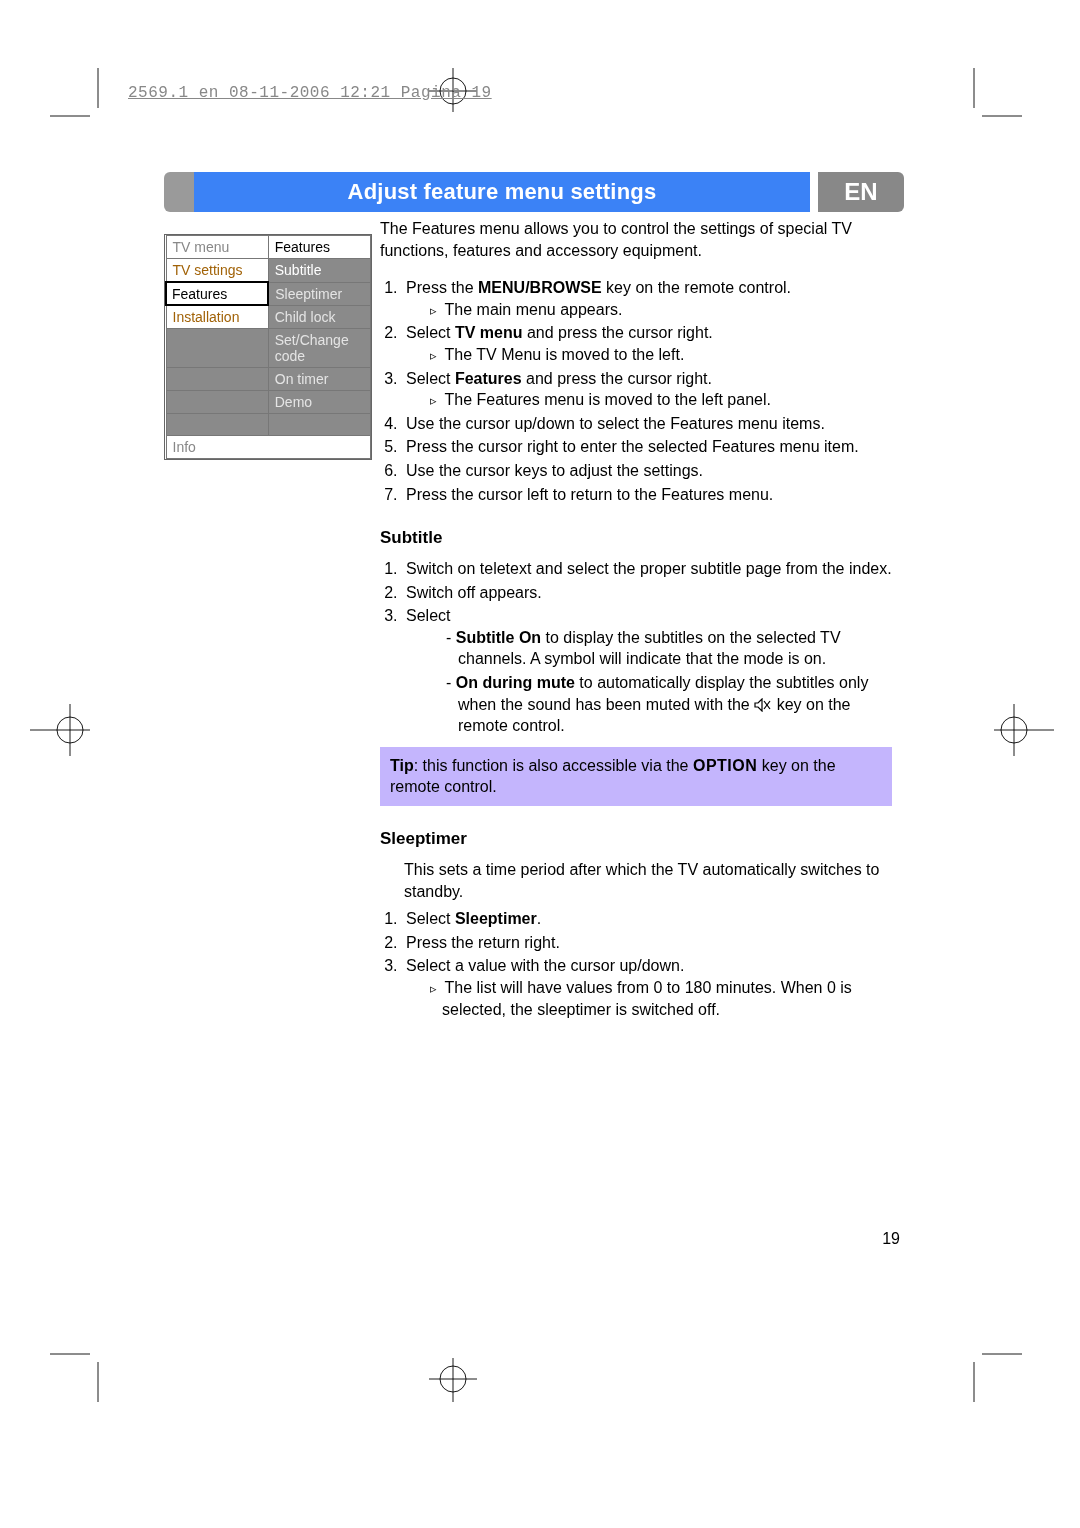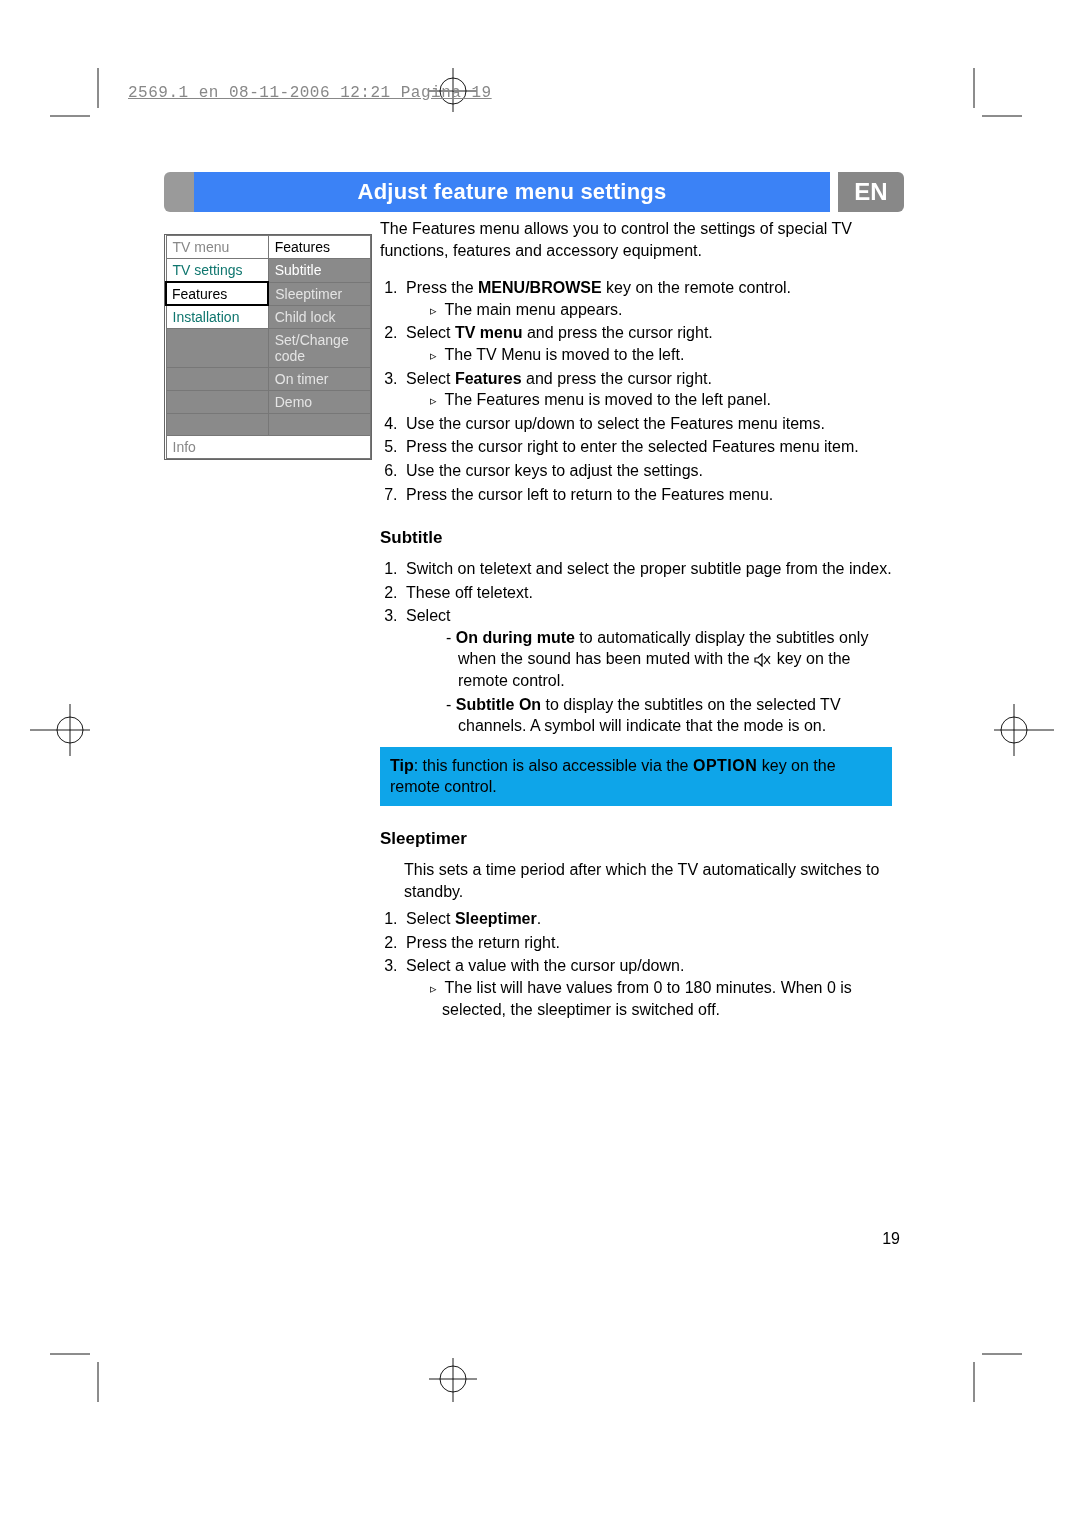"EN" .title-right { width: 66px -> 86px }
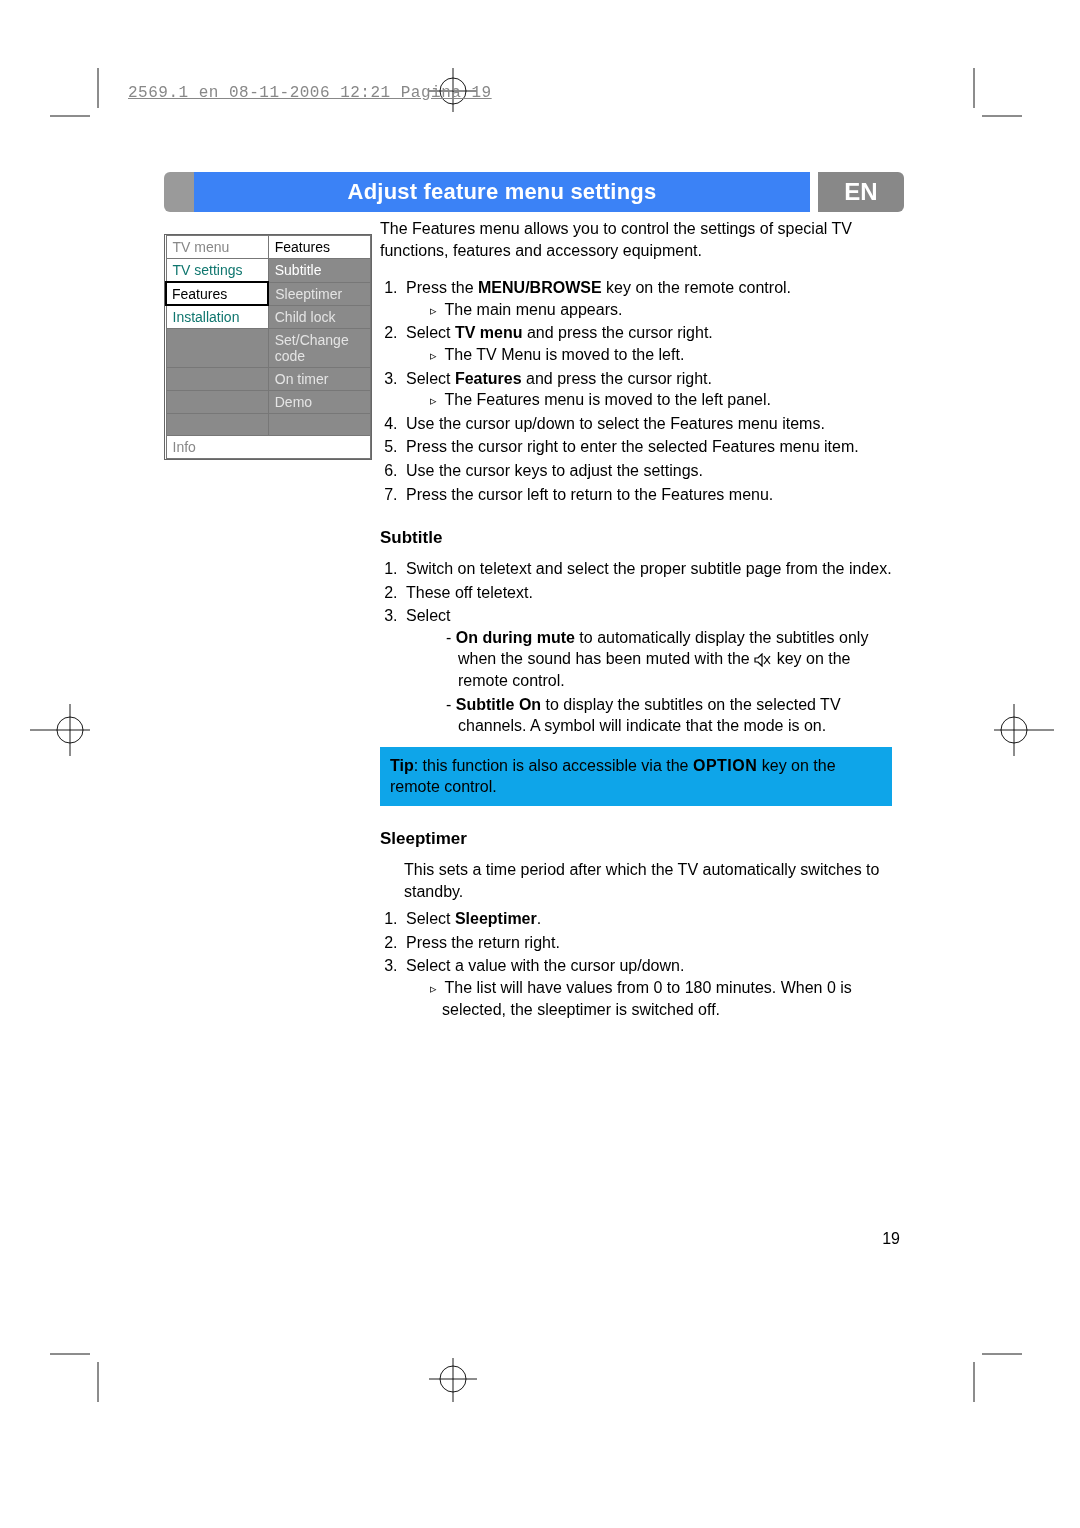"TV settings" .sidebar .grey-txt { color: #0f766e -> #a16207 }
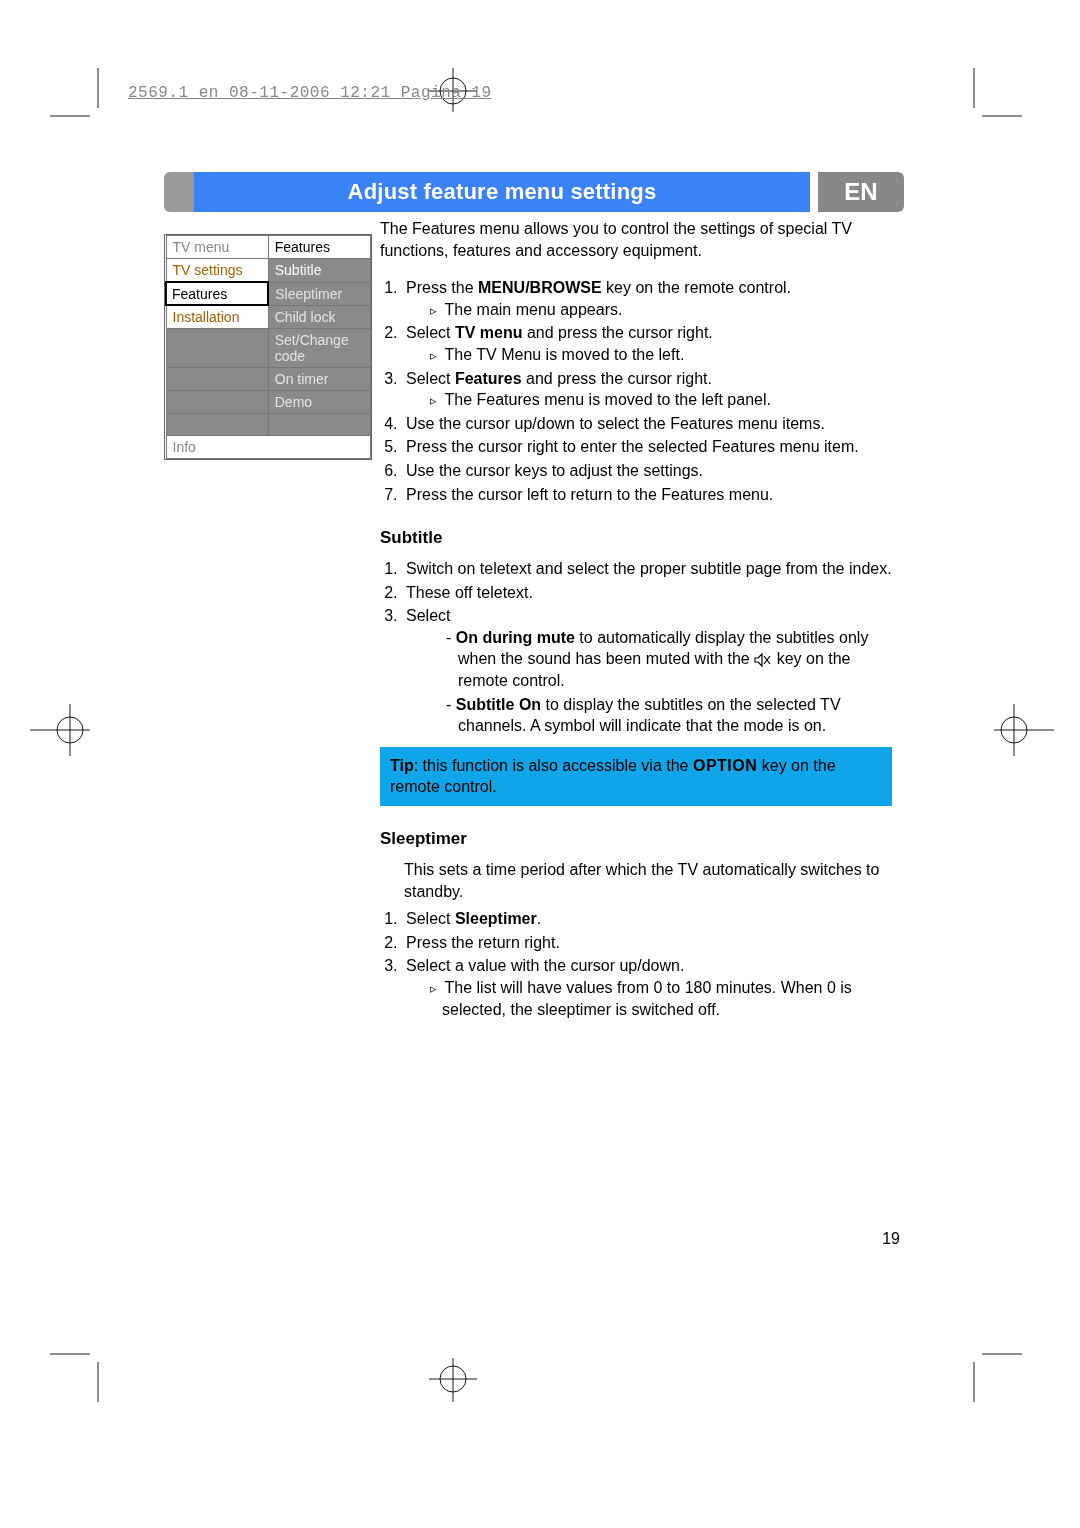"These off teletext." li { text: These off teletext -> Switch off appears }
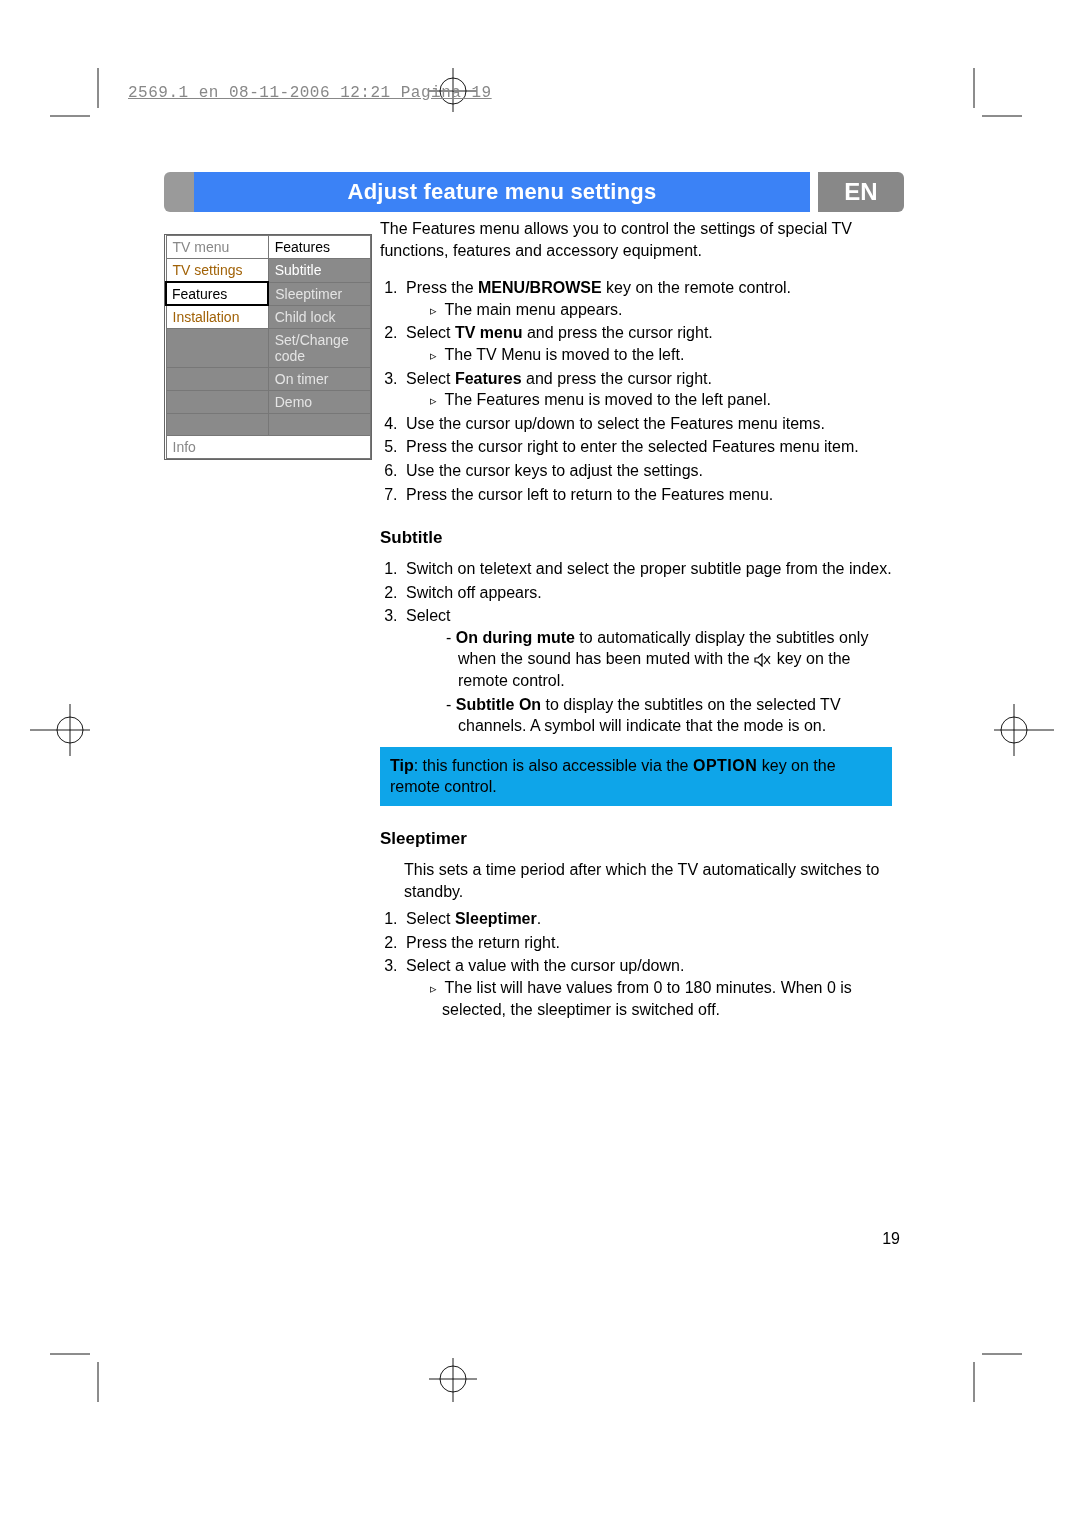"- On during mute to" div.sub-dash { order: before "- Subtitle On to display" -> after "- Subtitle On to display" }
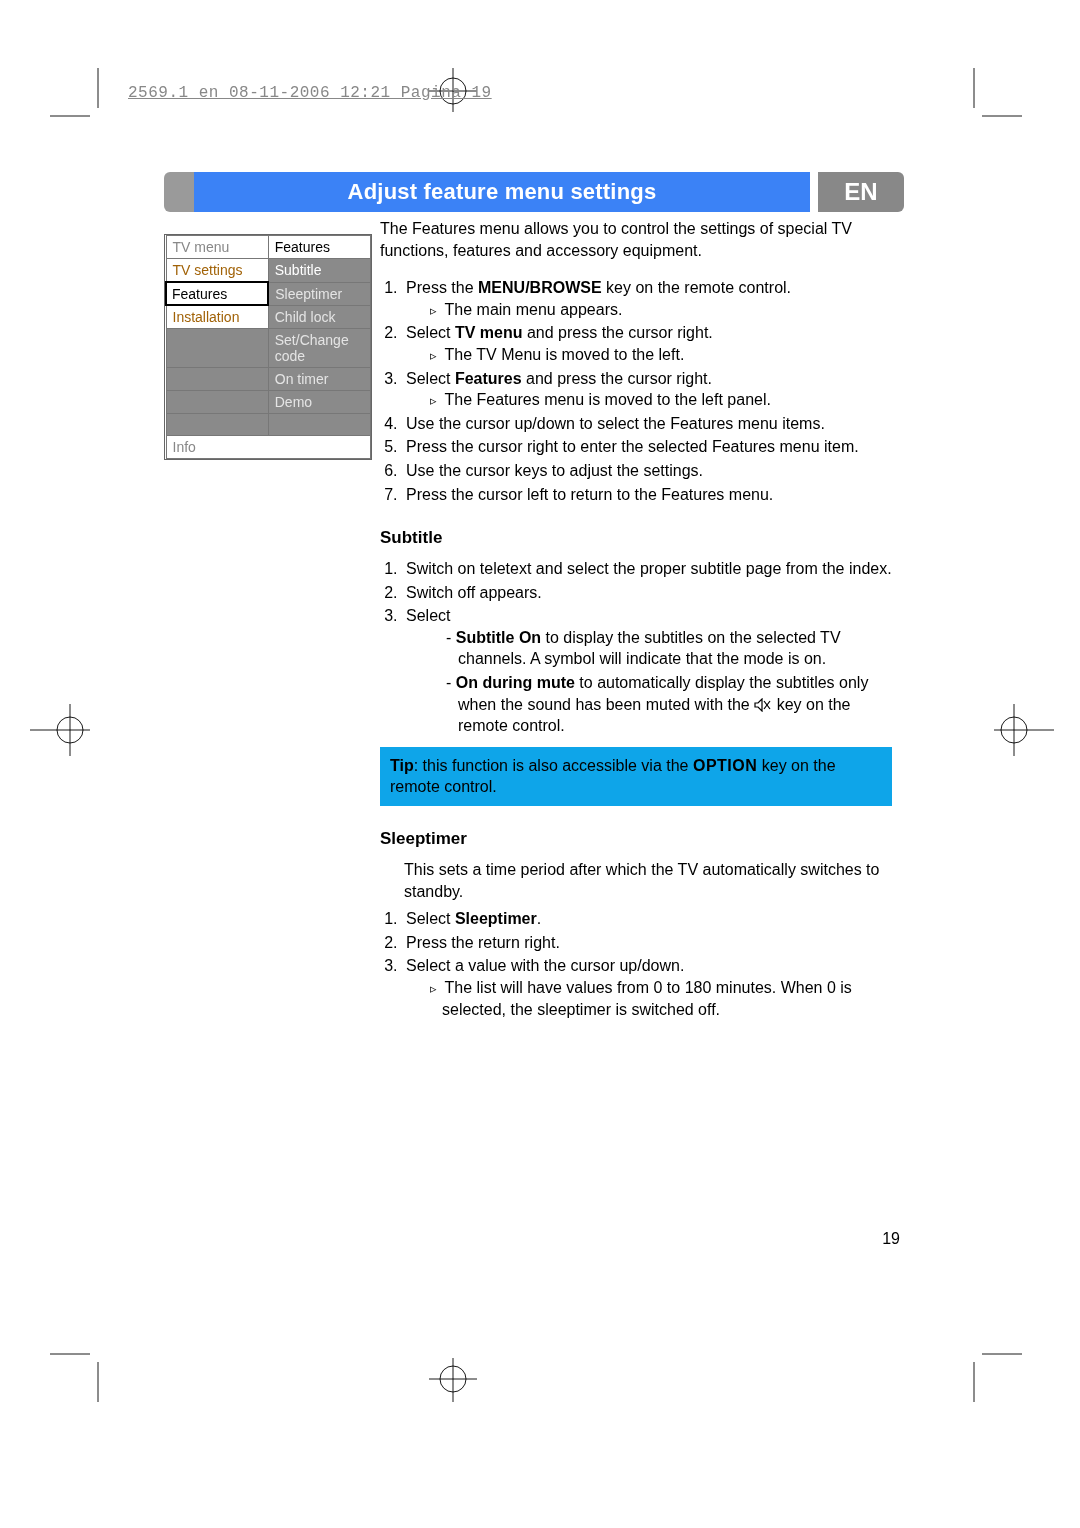"Tip: this function is also" .tipbox { background: #0ea5e9 -> #c4b5fd }
